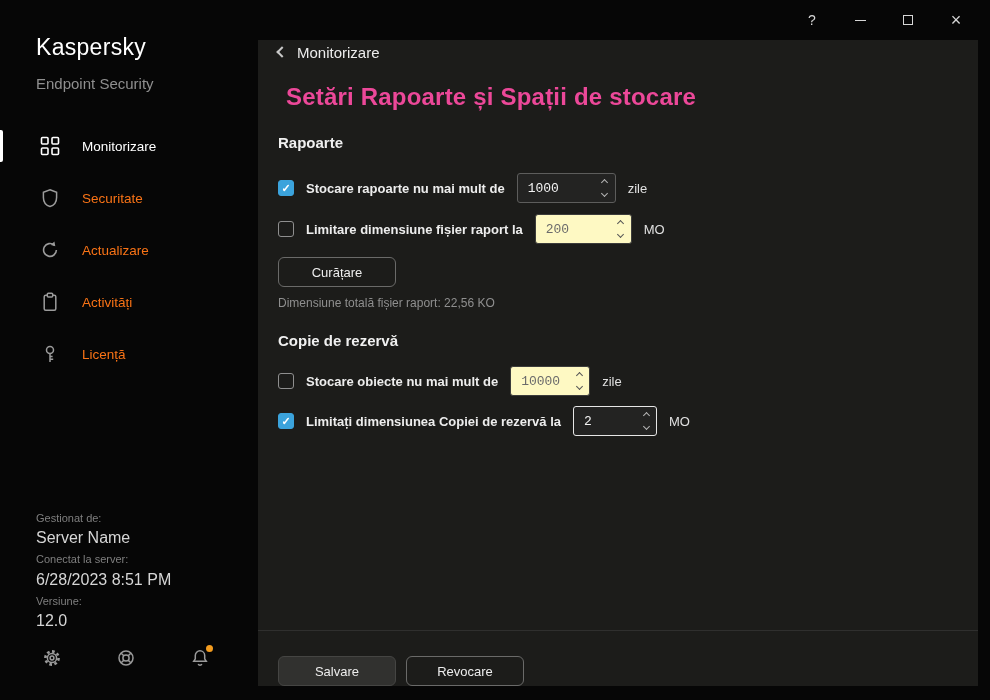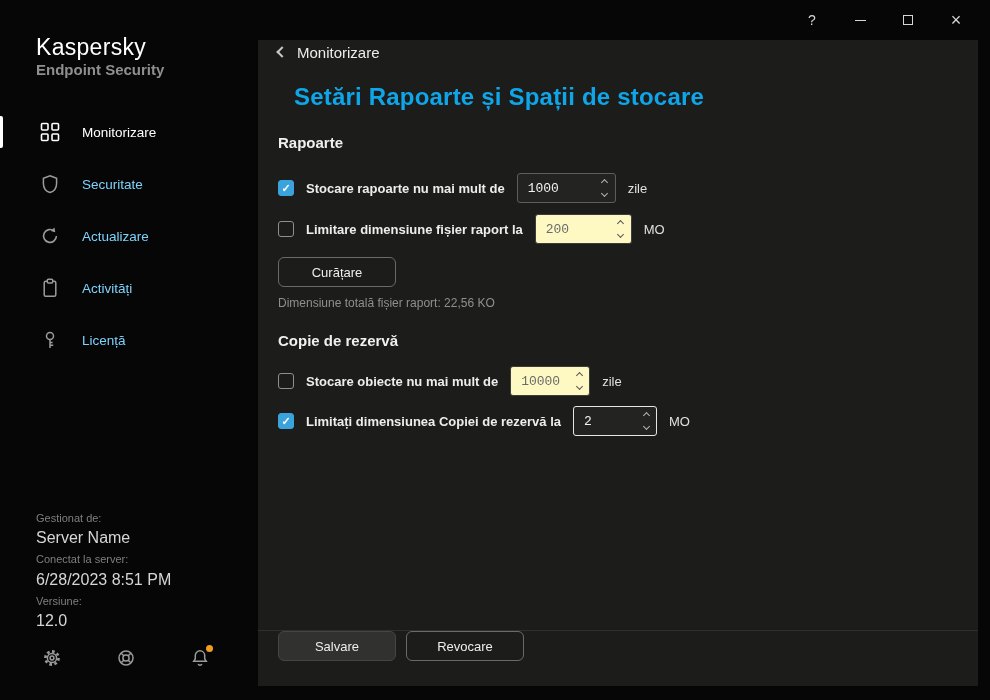"Endpoint Security" .brand-line2 { font-weight: 700 -> 400; margin-top: 0 -> 14px }
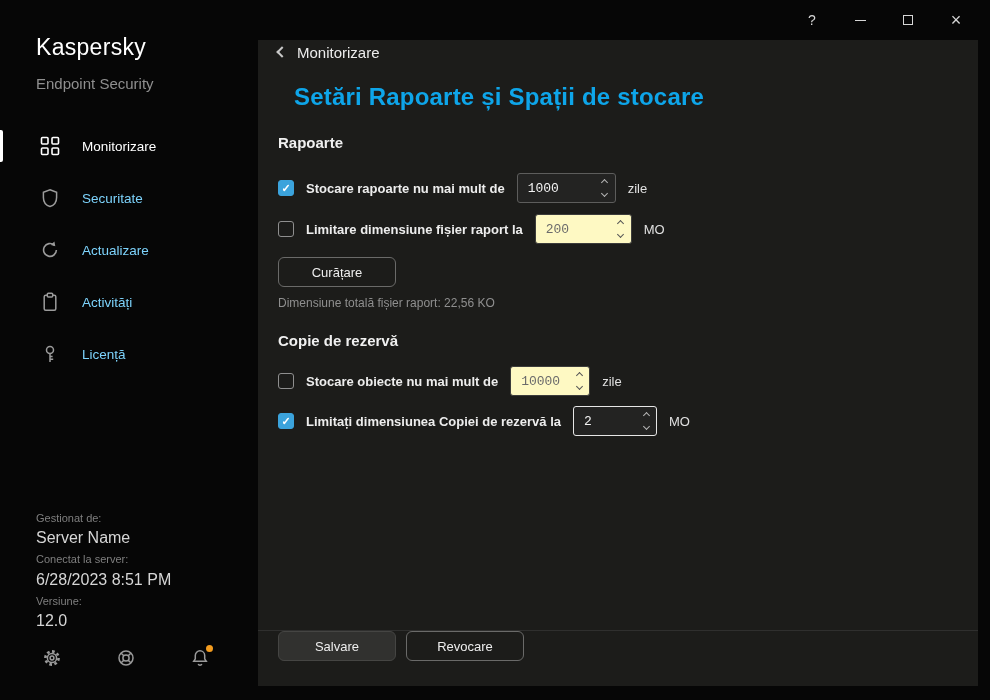"Setări Rapoarte și Spații de" h1.page-title { color: #0ea5e9 -> #ec4899; margin: 20px 16px 0 -> 20px 8px 0 }
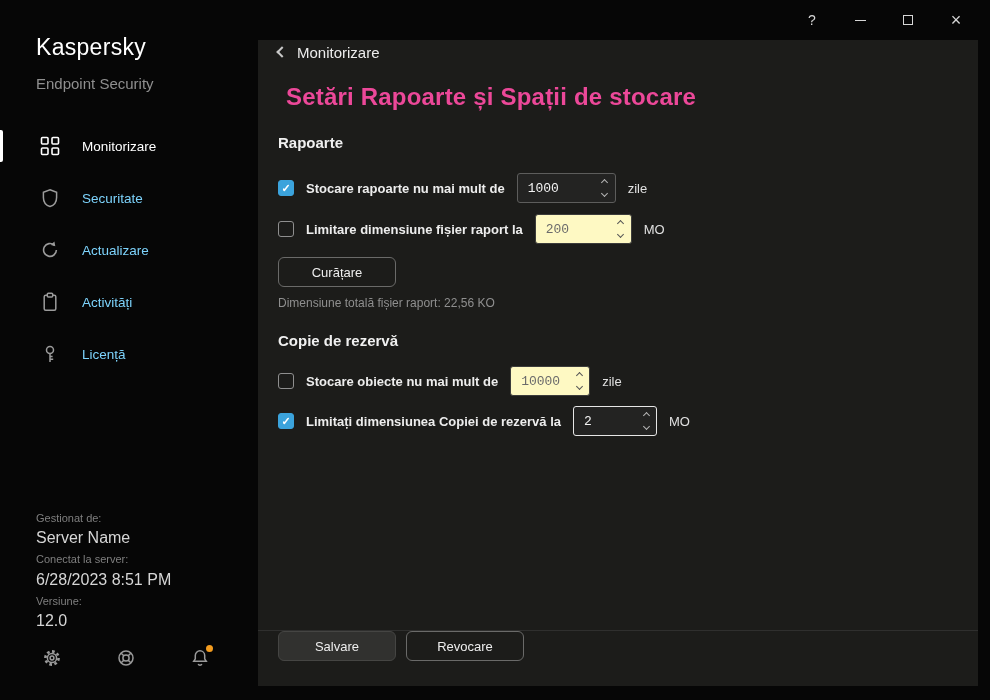"Securitate" .nav-item { color: #7dd3fc -> #f97316 }
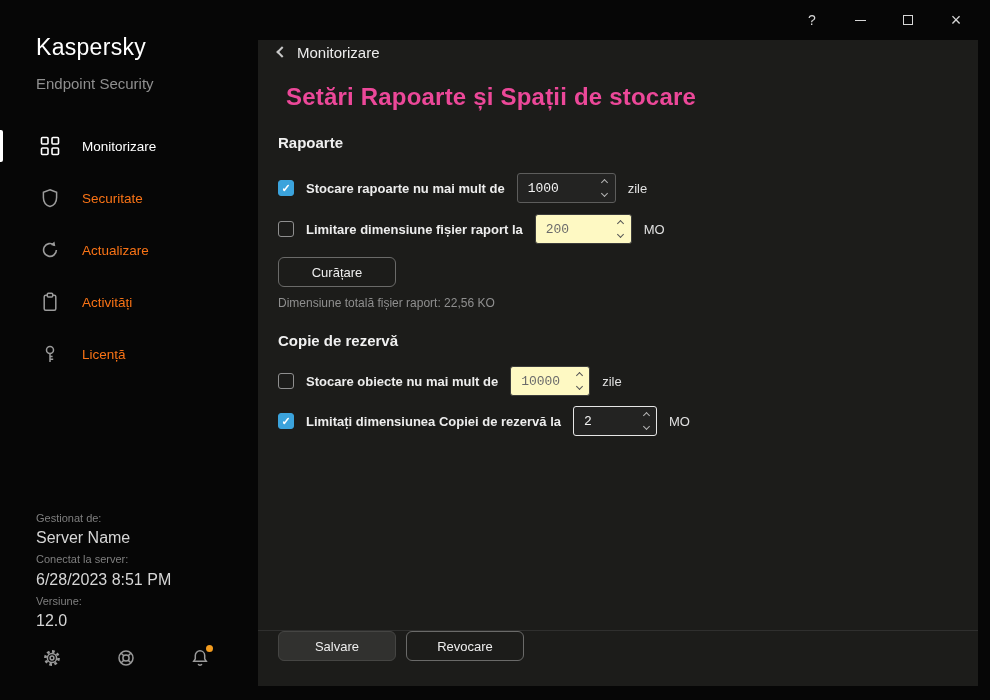"Salvare" .bottombar { align-items: flex-start -> flex-end }
